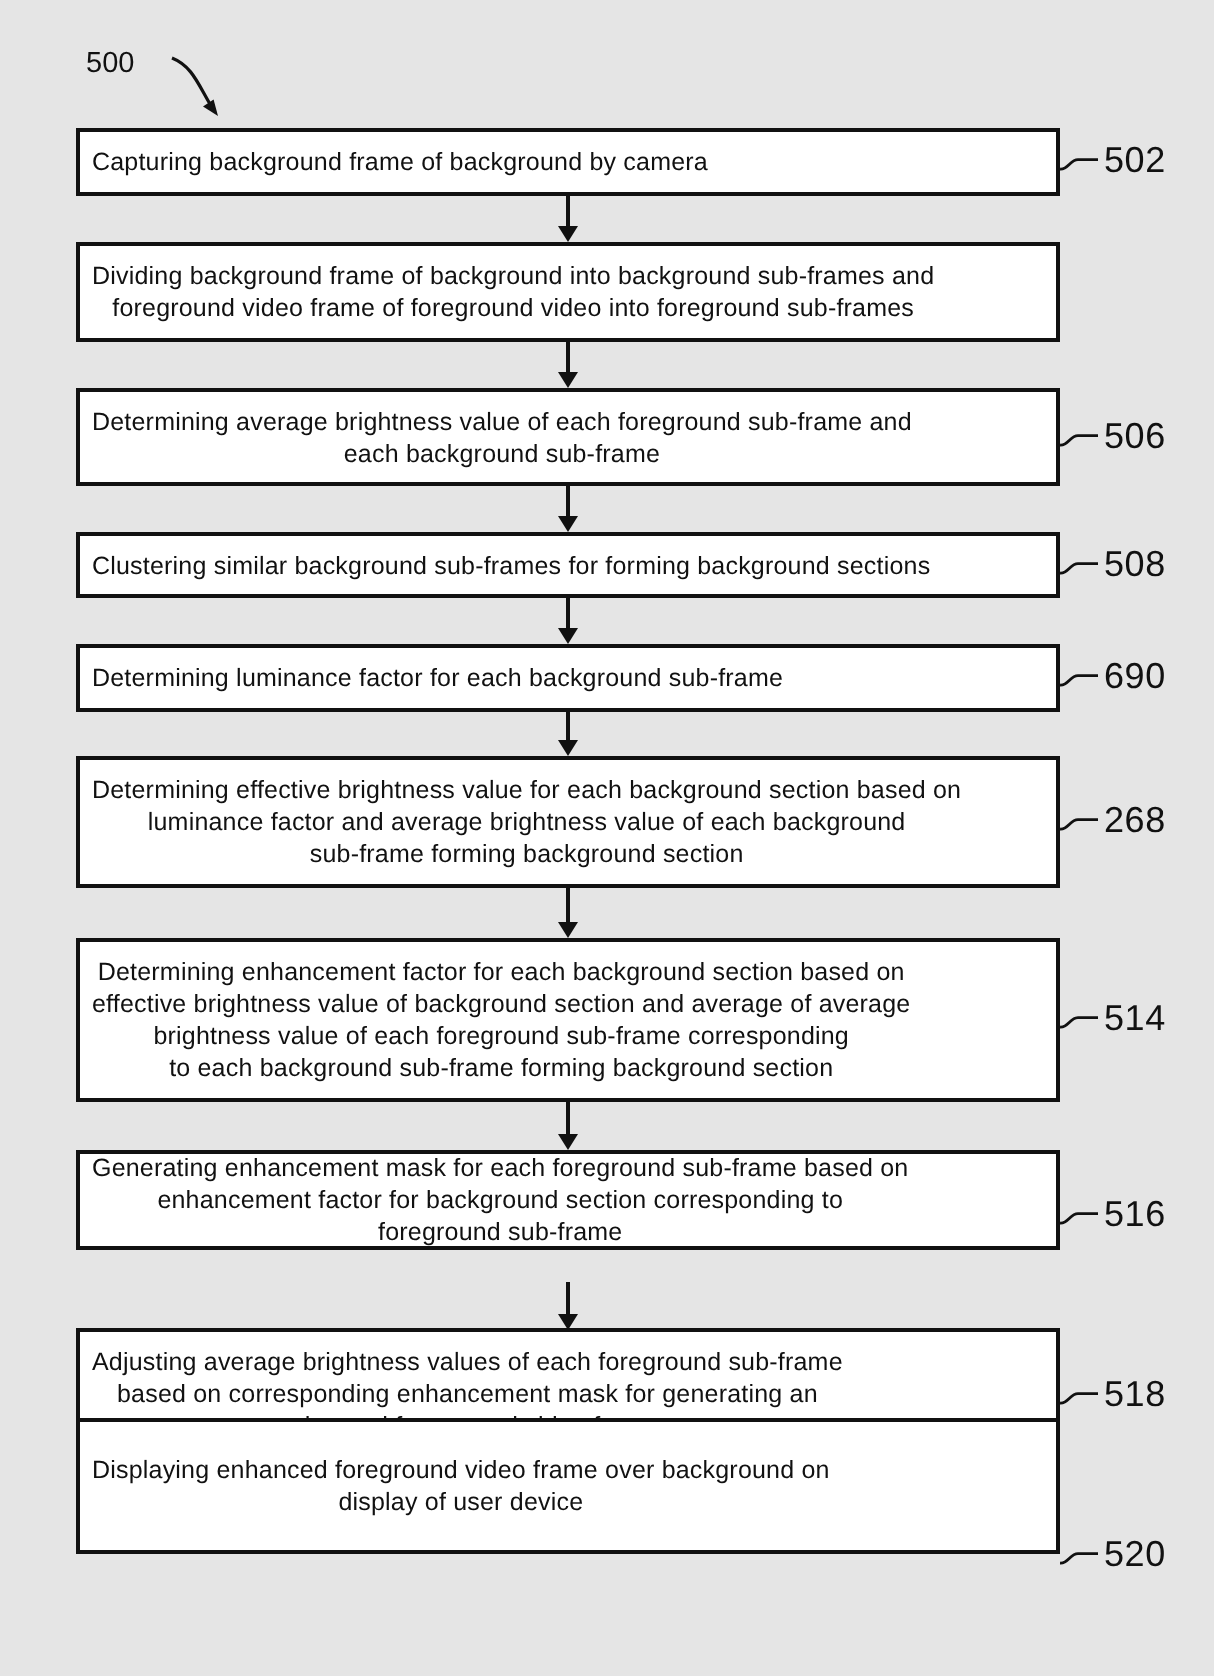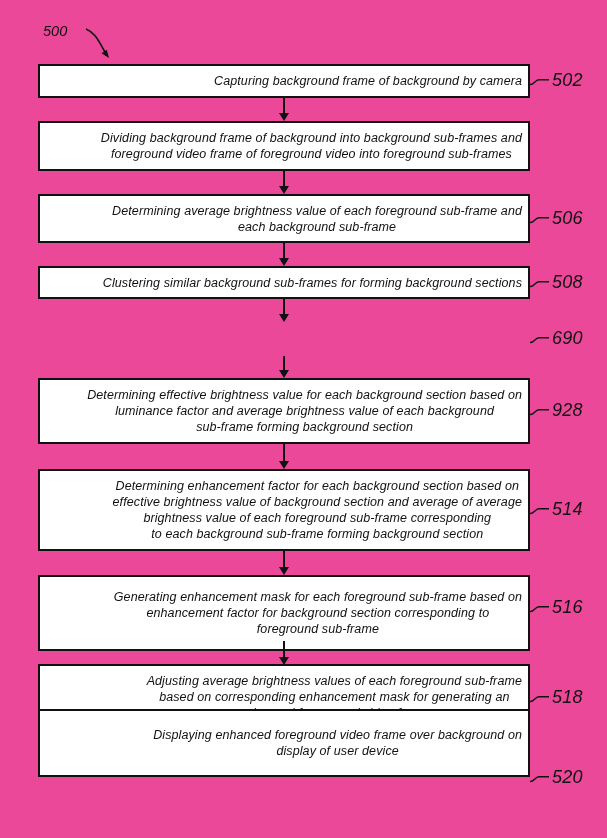"500" #figure { background: #ec4899 -> #e5e5e5; font-style: italic -> none }
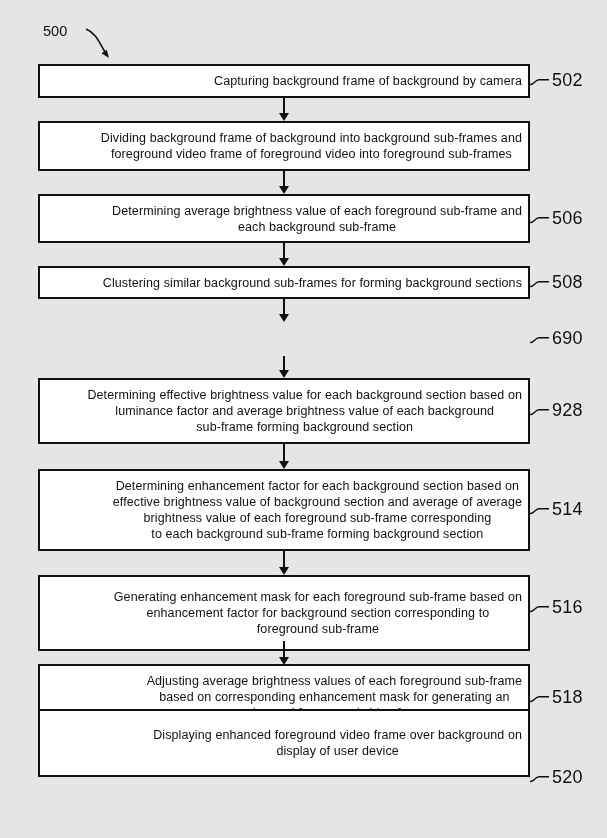"Capturing background frame of background" .box { justify-content: flex-end -> flex-start }
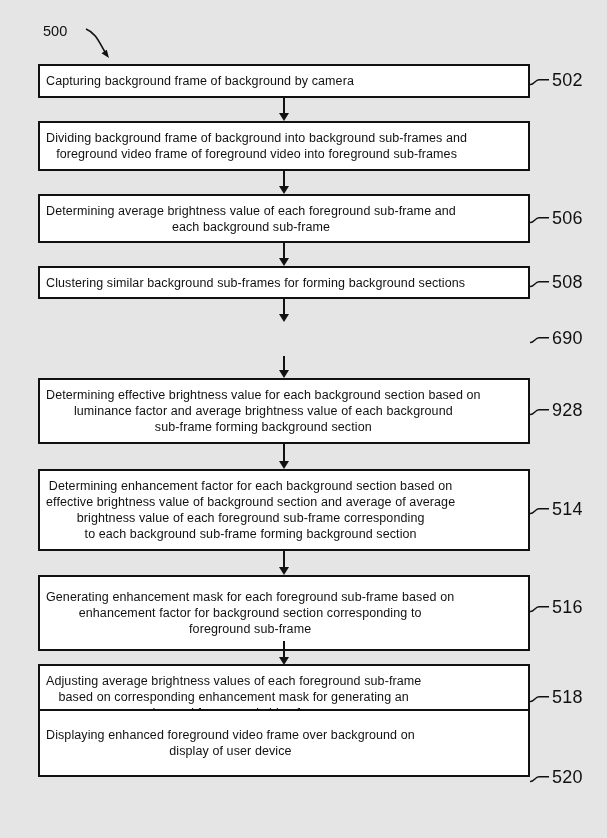"Determining luminance factor for each" div.box { html: none -> <div> <div>Determining luminance factor for each background sub-frame</div> </div> }
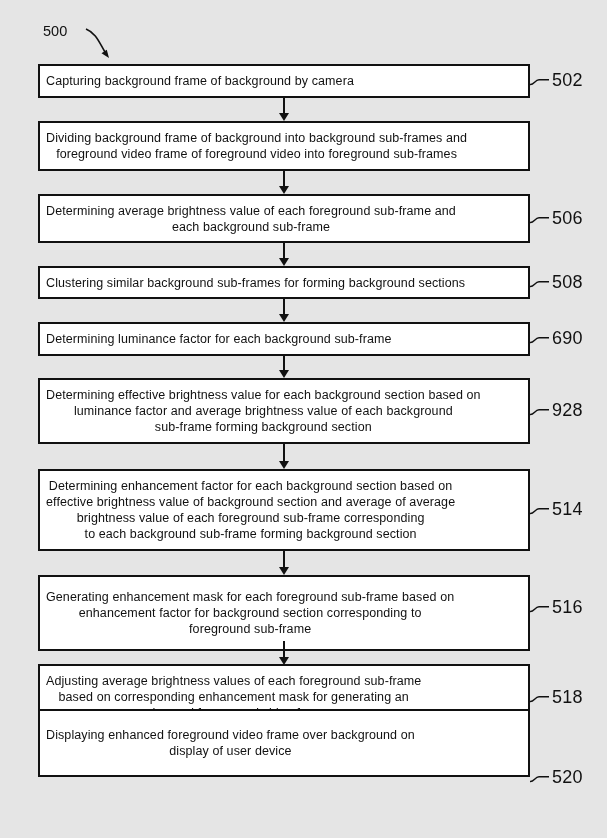"928" span.refnum { text: 928 -> 268 }
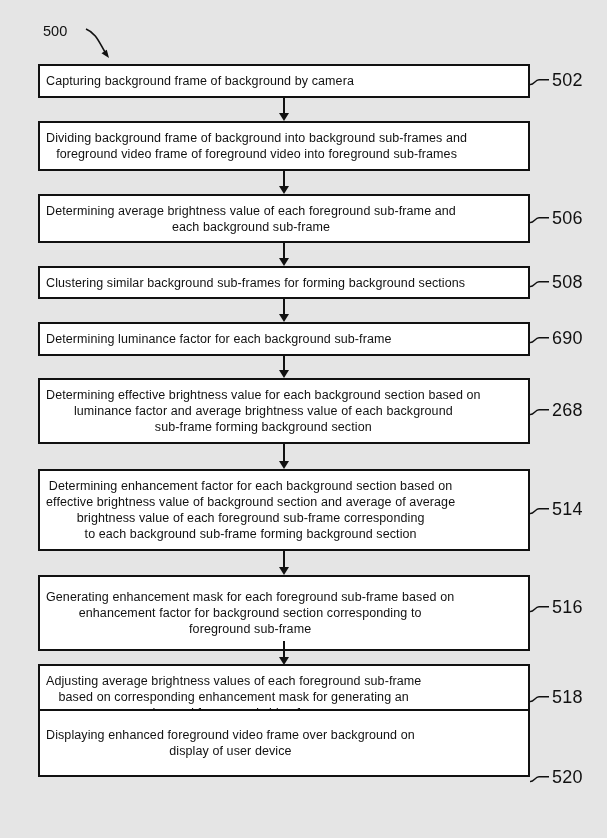"Generating enhancement mask for each" div.box { height: 76px -> 50px }
